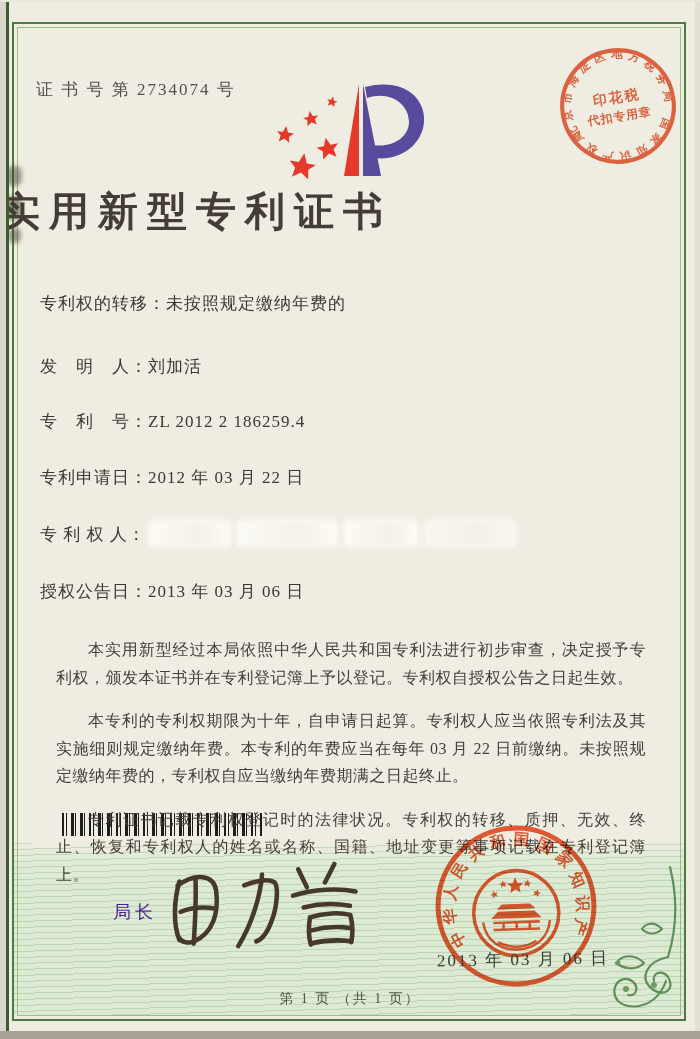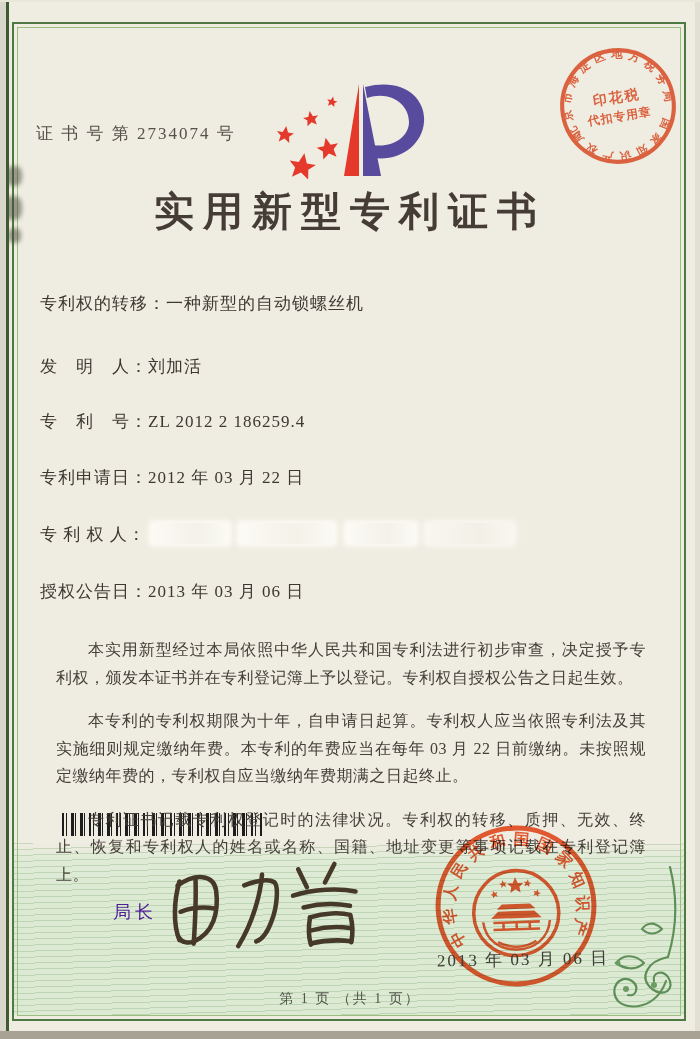"证 书 号 第 2734074" .cert-number { margin-top: 44px -> none }
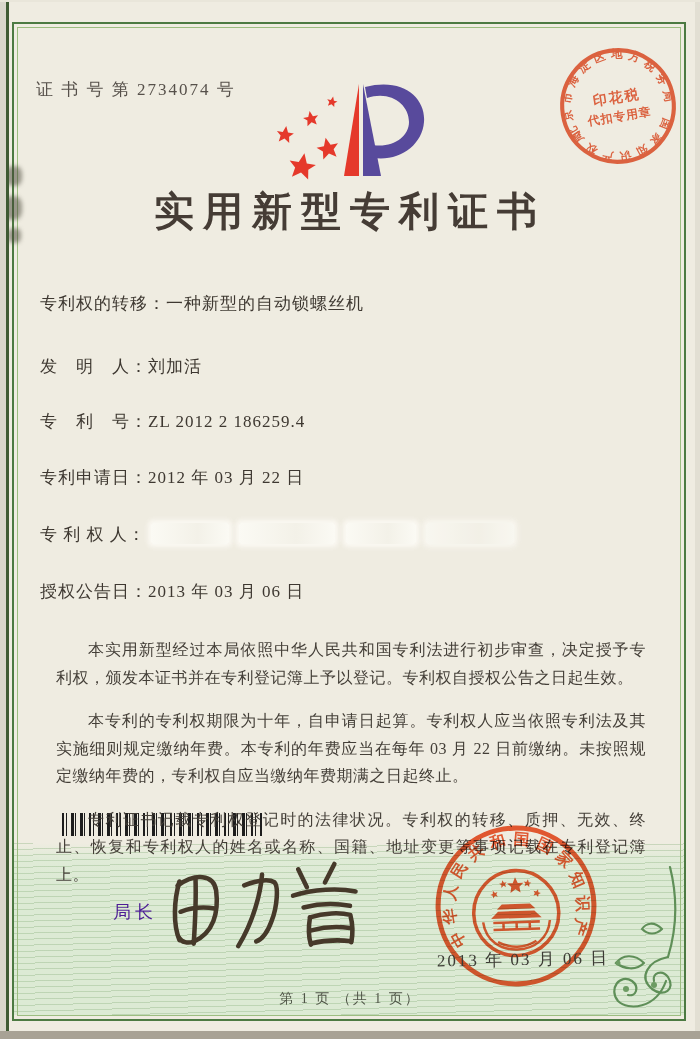"实用新型专利证书" .title { text-align: center -> left }
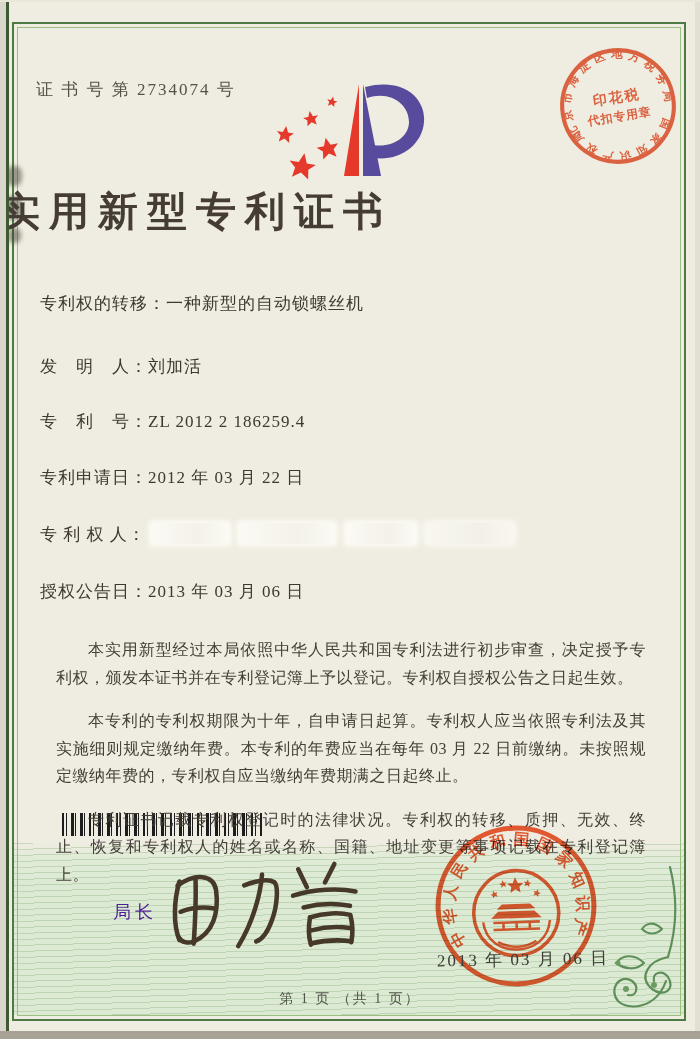"一种新型的自动锁螺丝机" span { text: 一种新型的自动锁螺丝机 -> 未按照规定缴纳年费的 }
